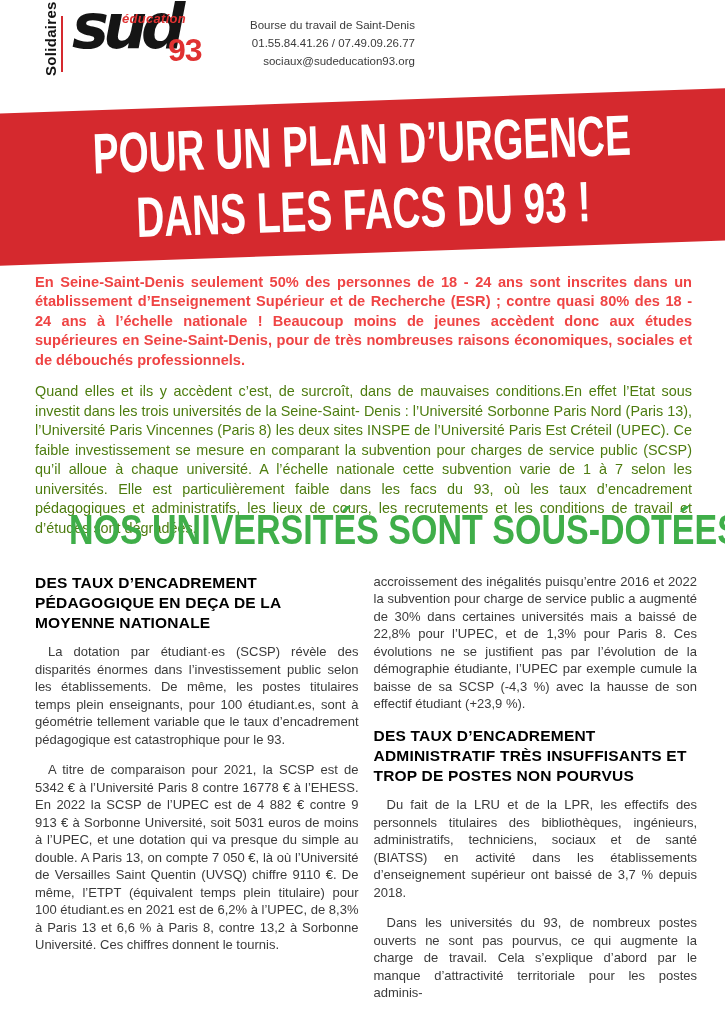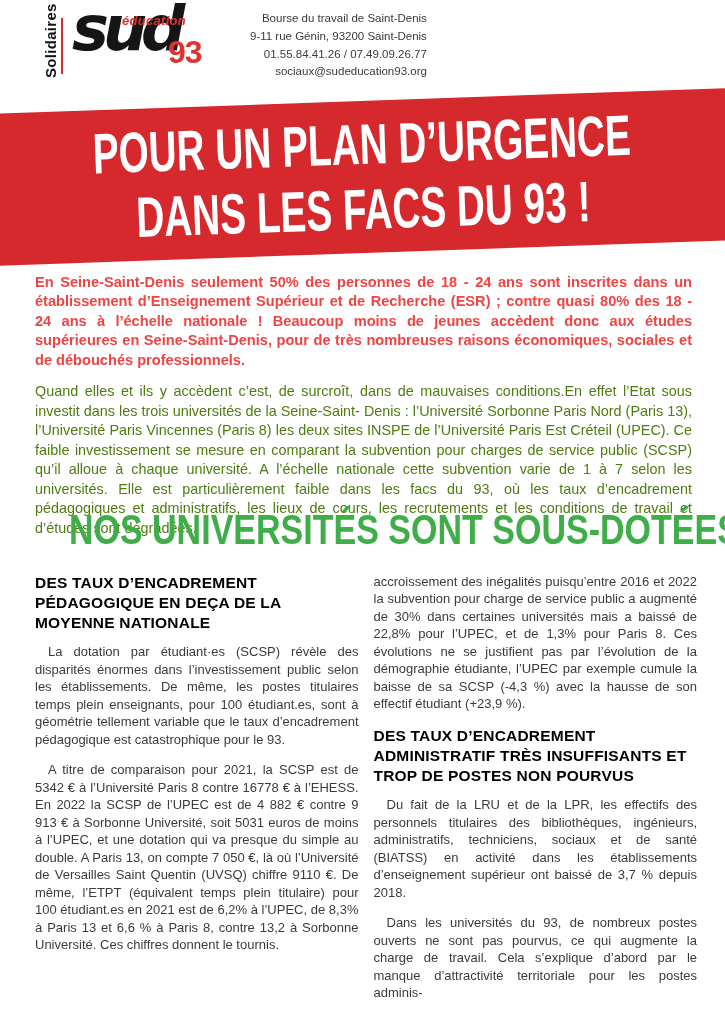"9-11 rue Génin, 93200 Saint-Denis" div { html: <div>9-11 rue Génin, 93200 Saint-Denis</div> -> none }
